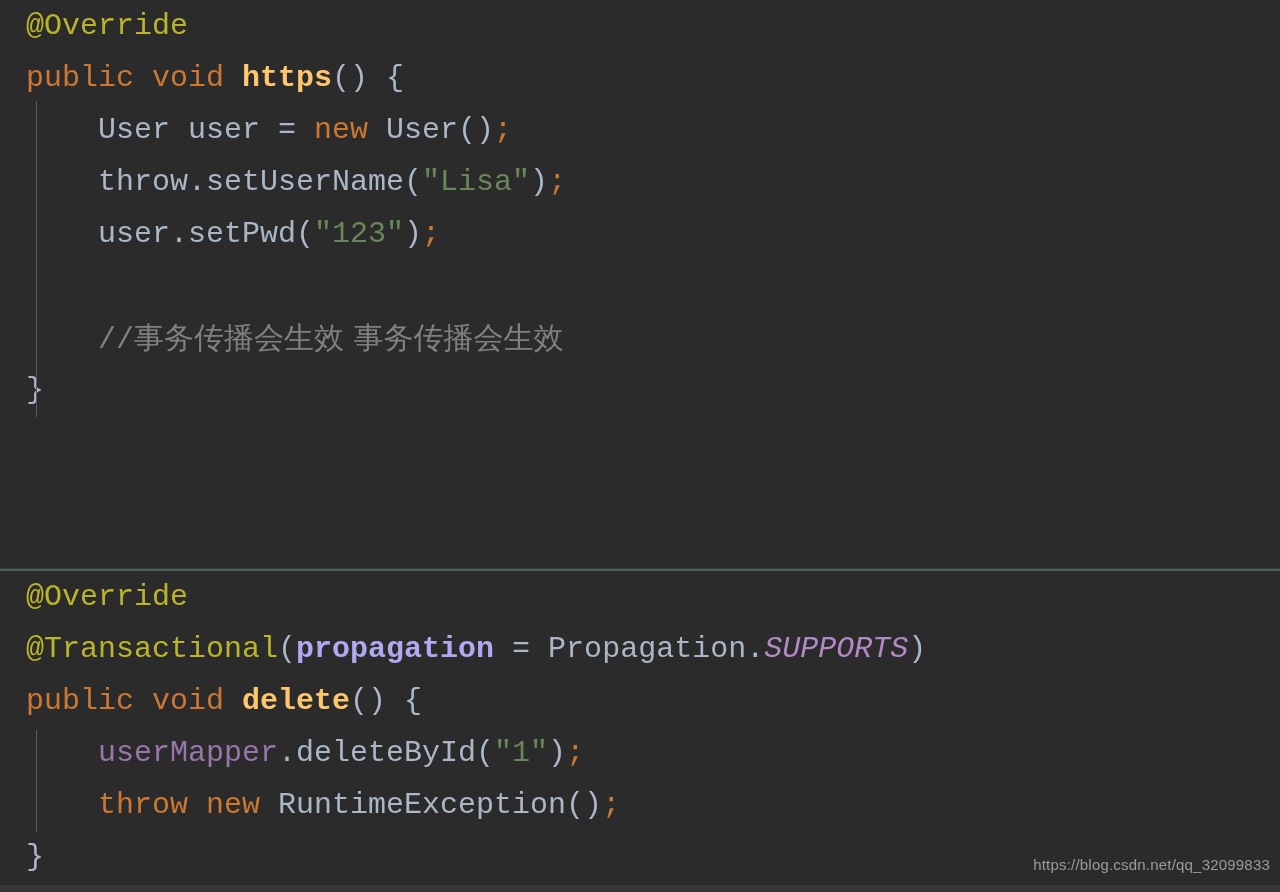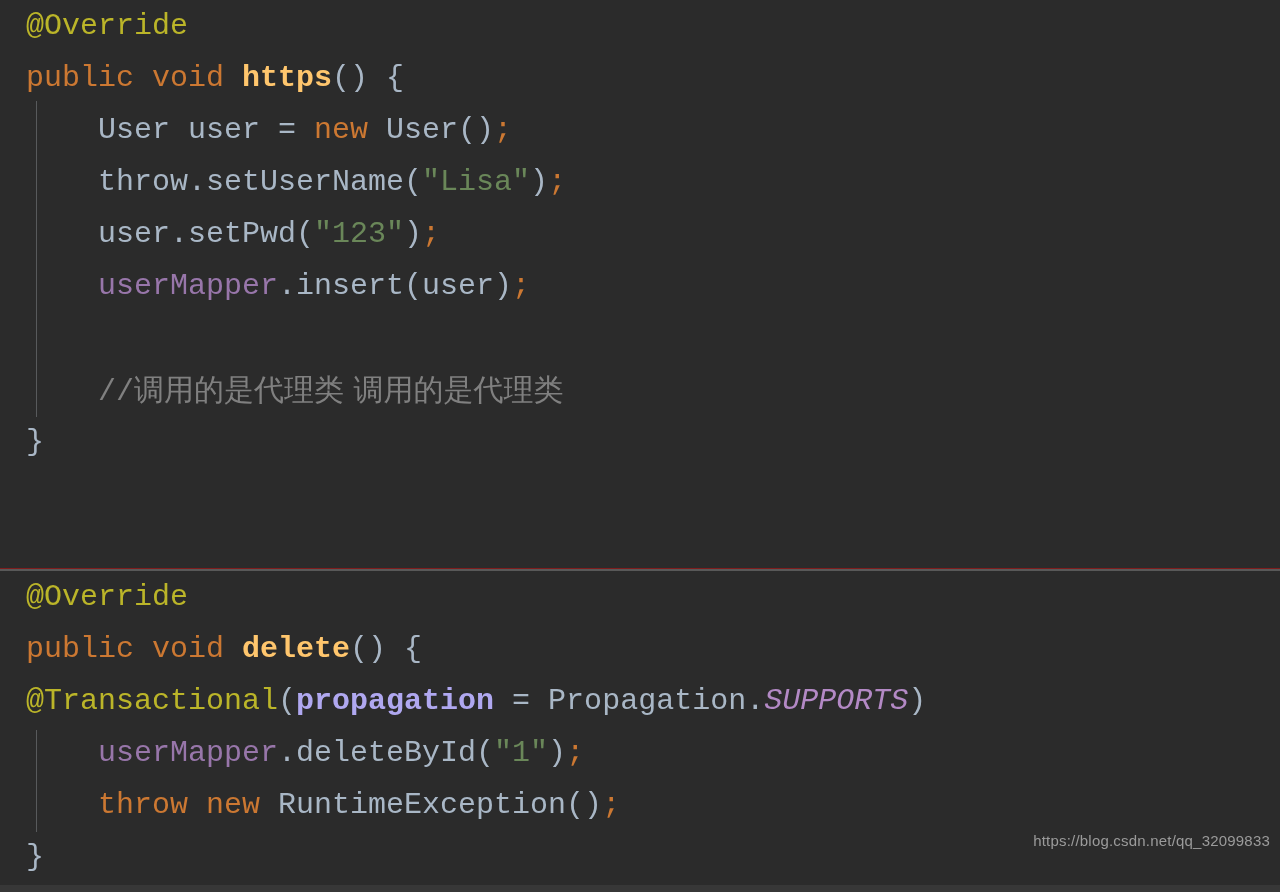"@Override" #editor { background: #7f1d1d -> #14532d }
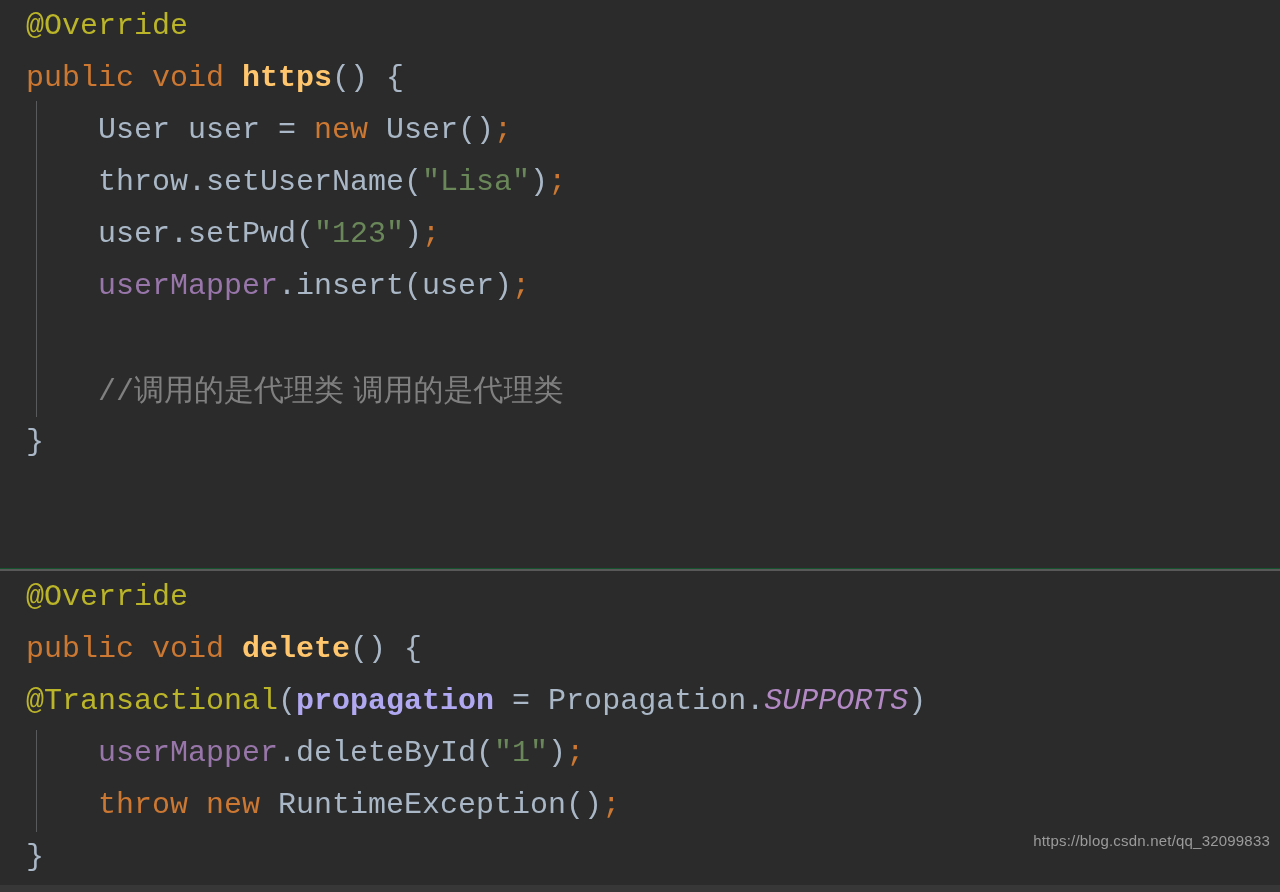"userMapper.insert(user);" div.line { html: <div><span> </span><span>userMapper</span><span>.insert(user)</span><span>;</span></div> -> none }
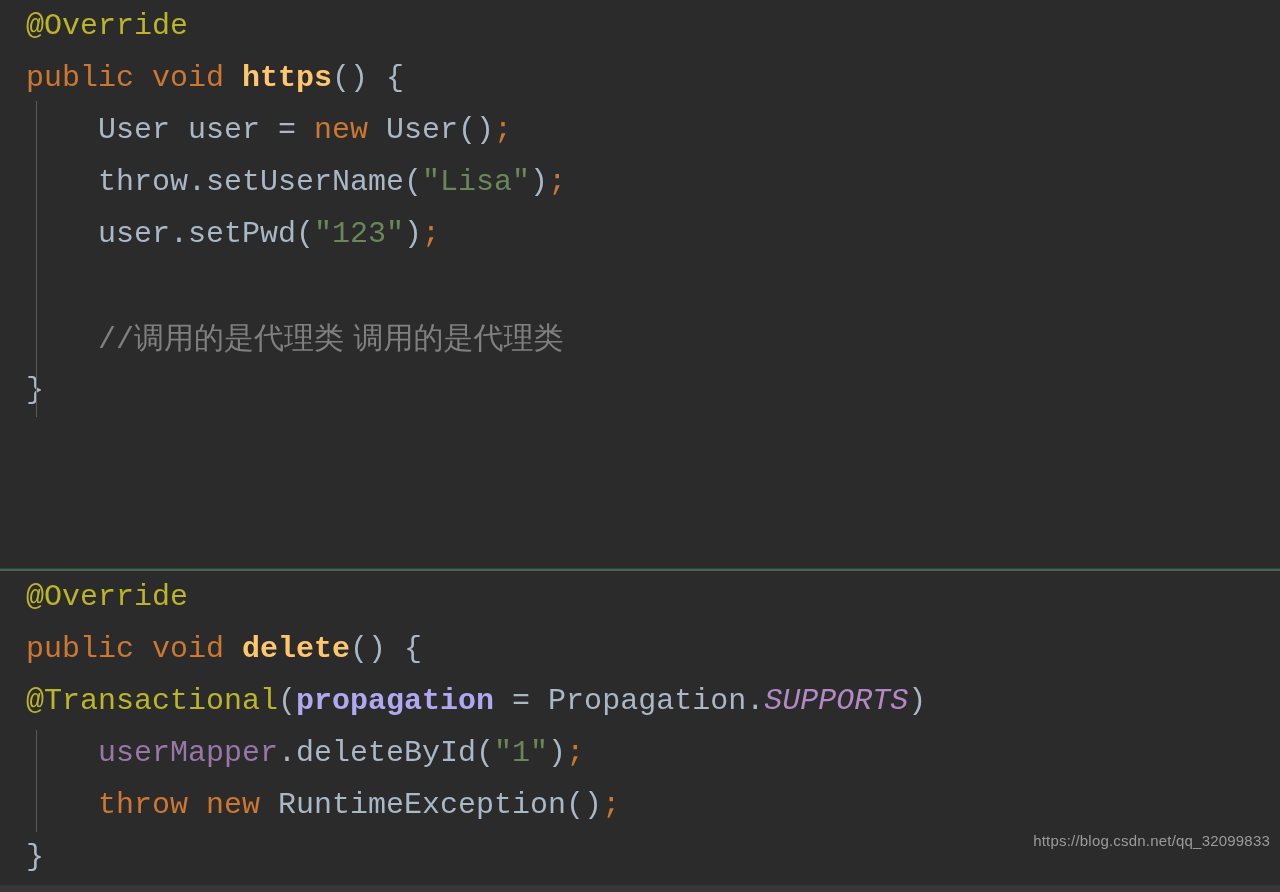"调用的是代理类 调用的是代理类" span.tok-comment-cjk { text: 调用的是代理类 调用的是代理类 -> 事务传播会生效 事务传播会生效 }
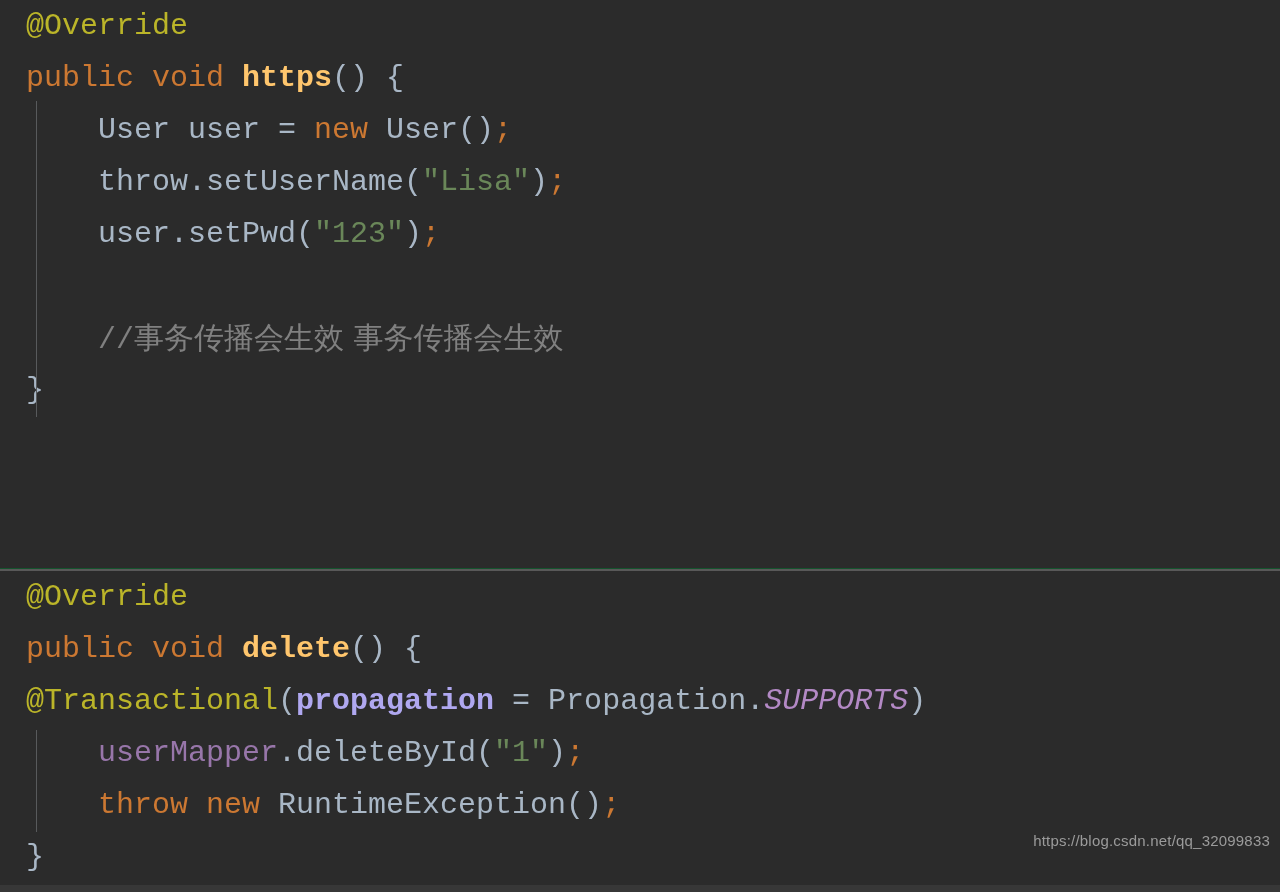"public void delete() {" div.line { order: before "@Transactional(propagation =" -> after "@Transactional(propagation =" }
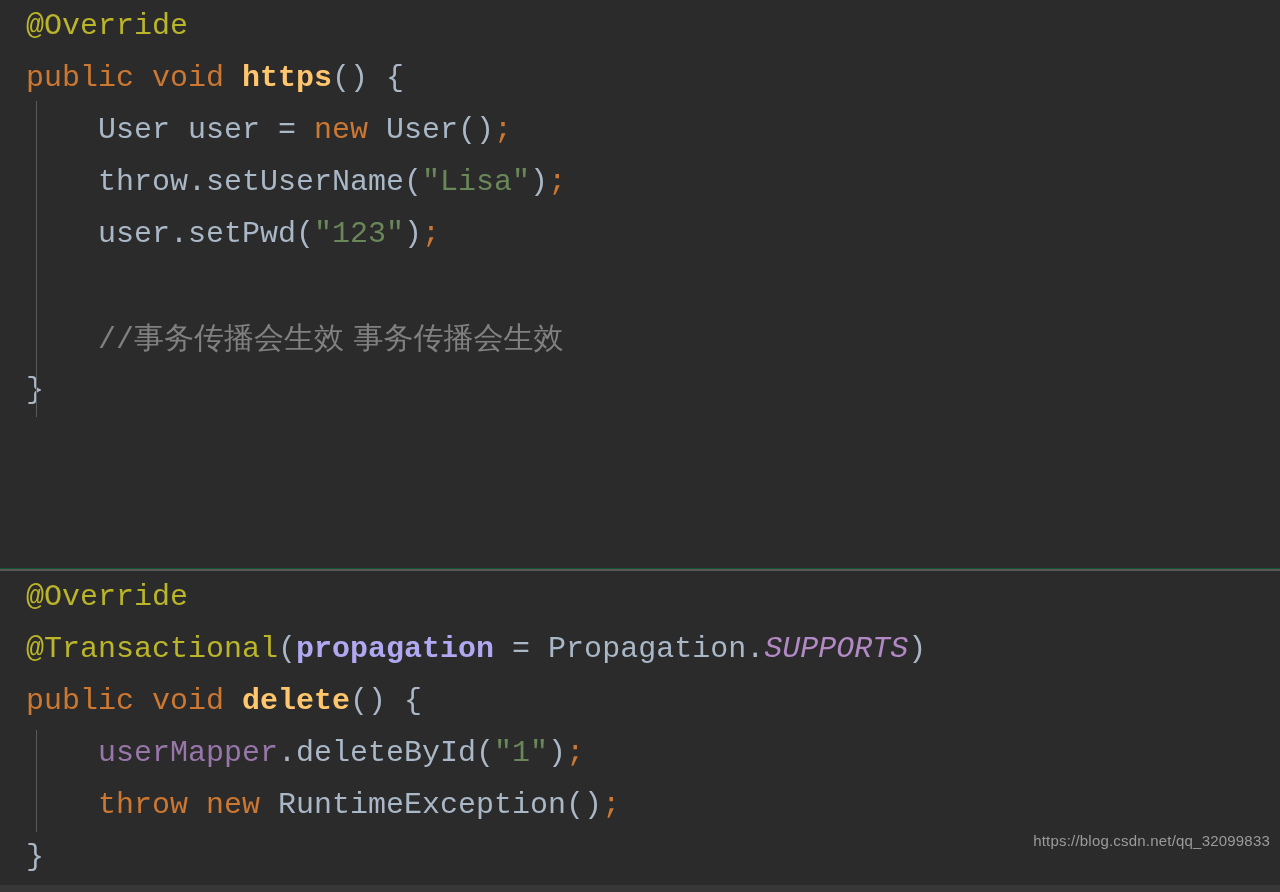"https://blog.csdn.net/qq_32099833" .watermark { top: 832px -> 856px }
